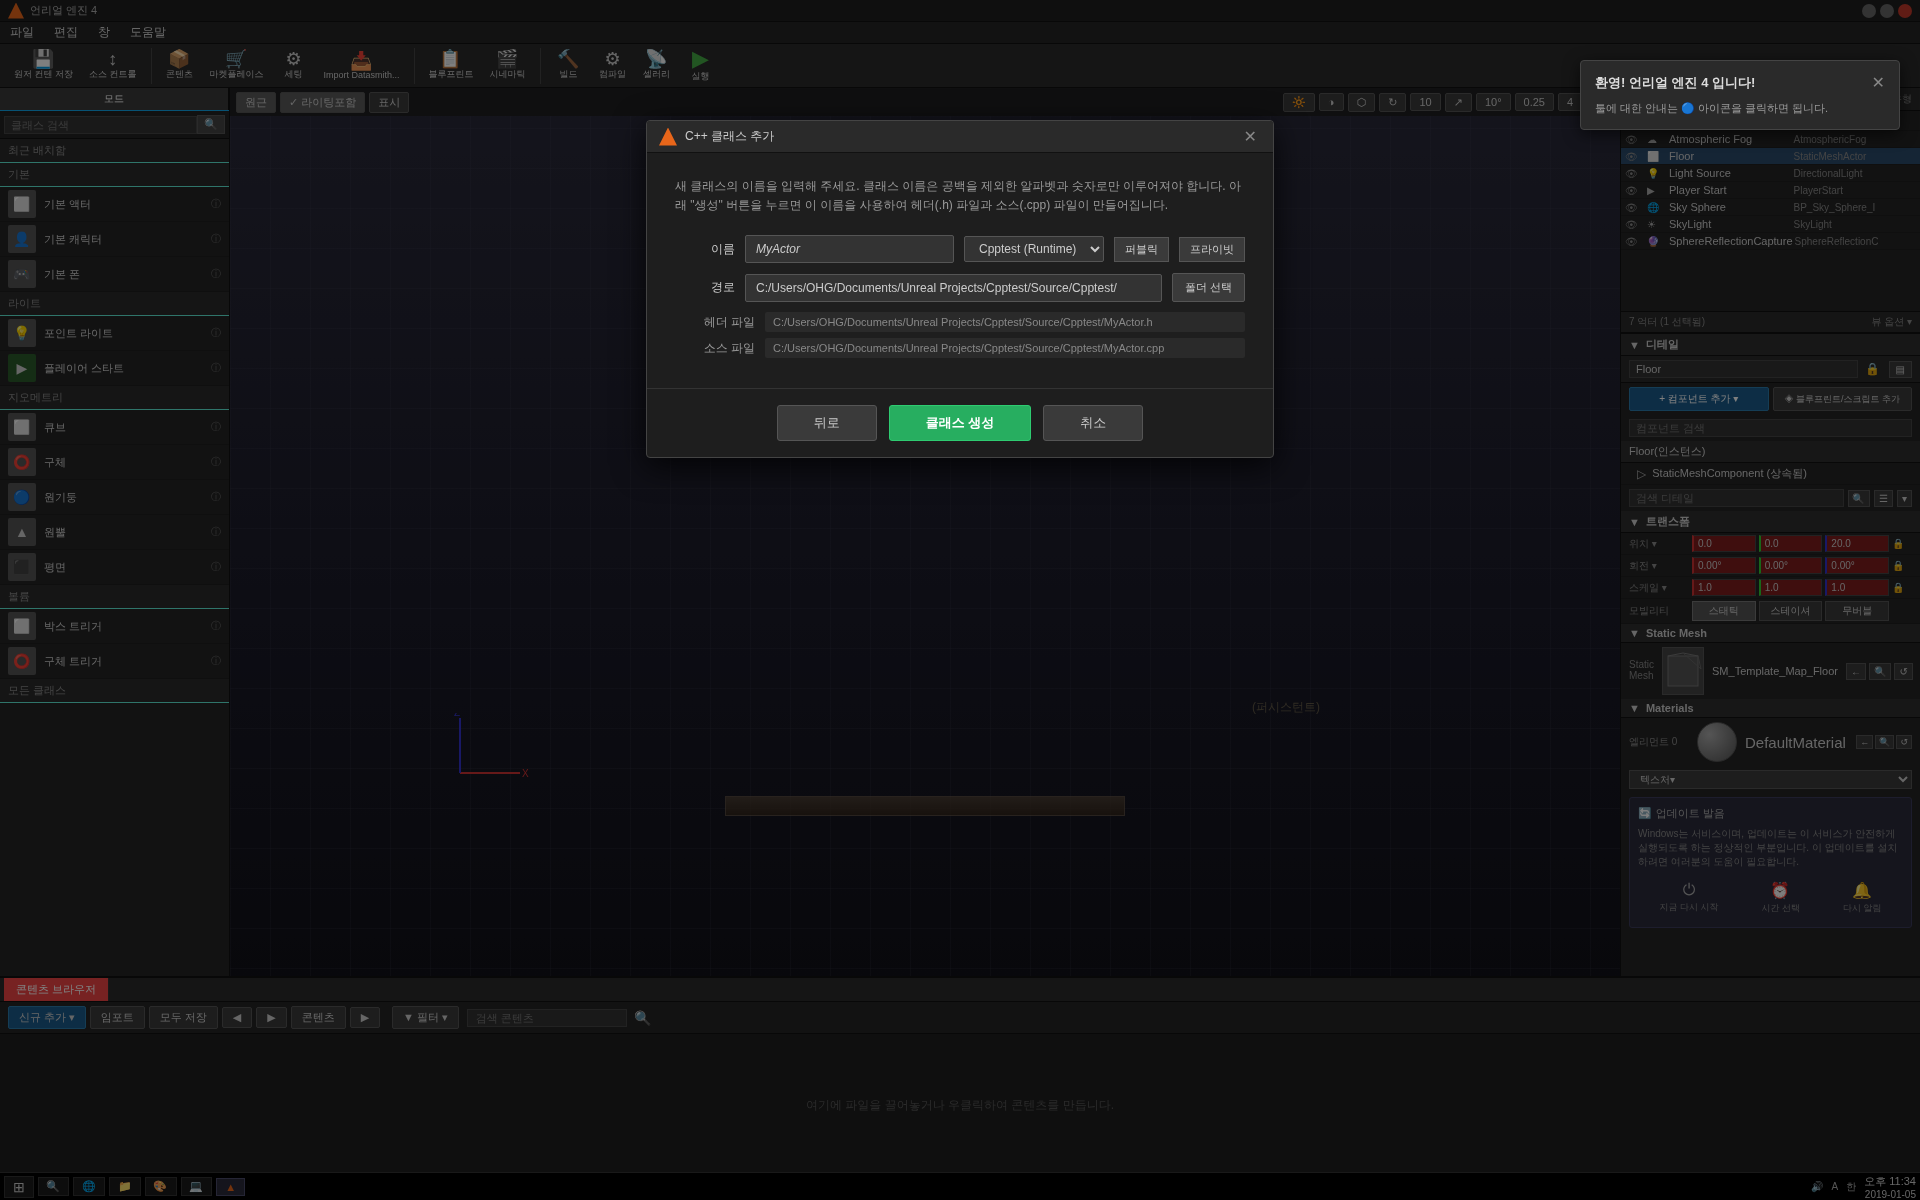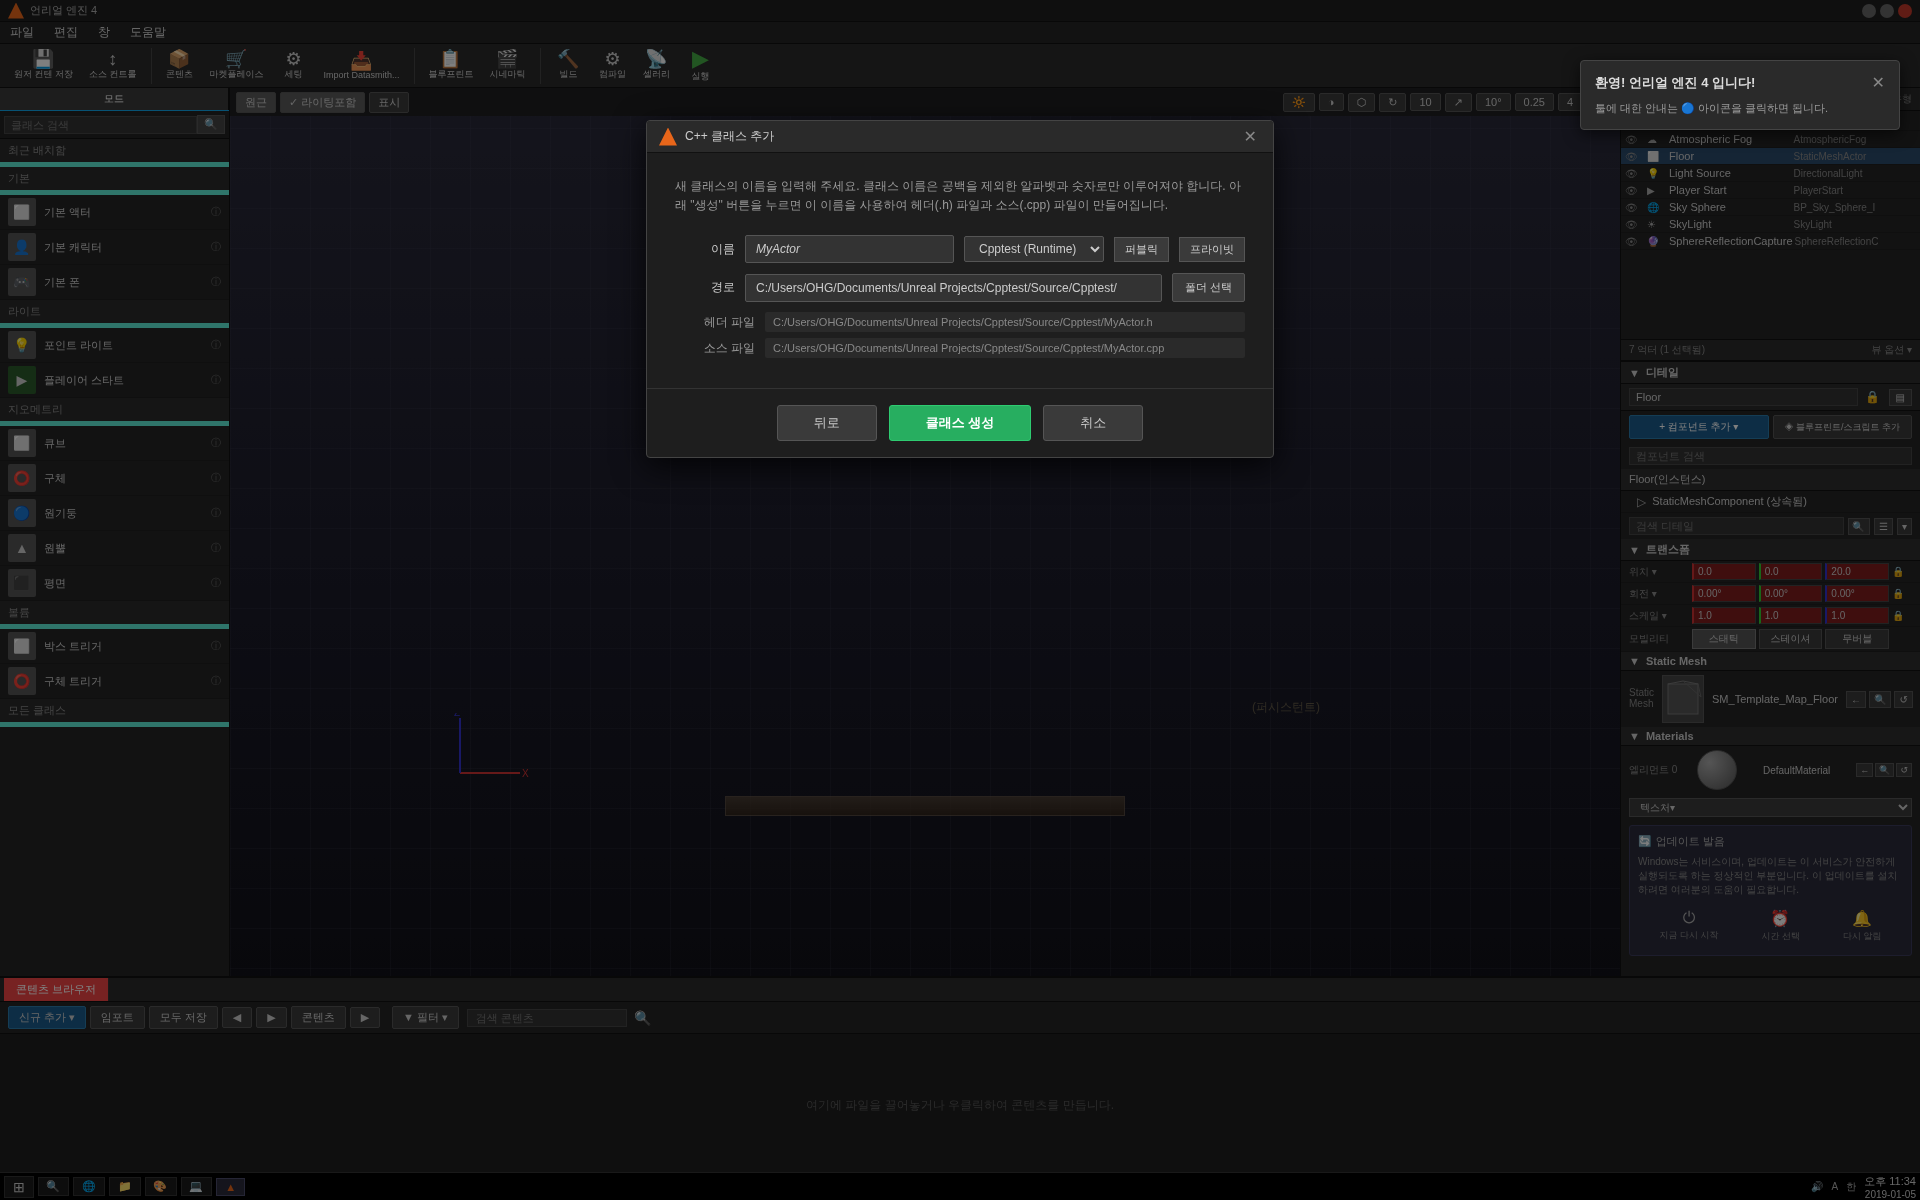"최근 배치함" .place-cat-header { border-bottom: 5px solid #5eead4 -> 1px solid #5eead4 }
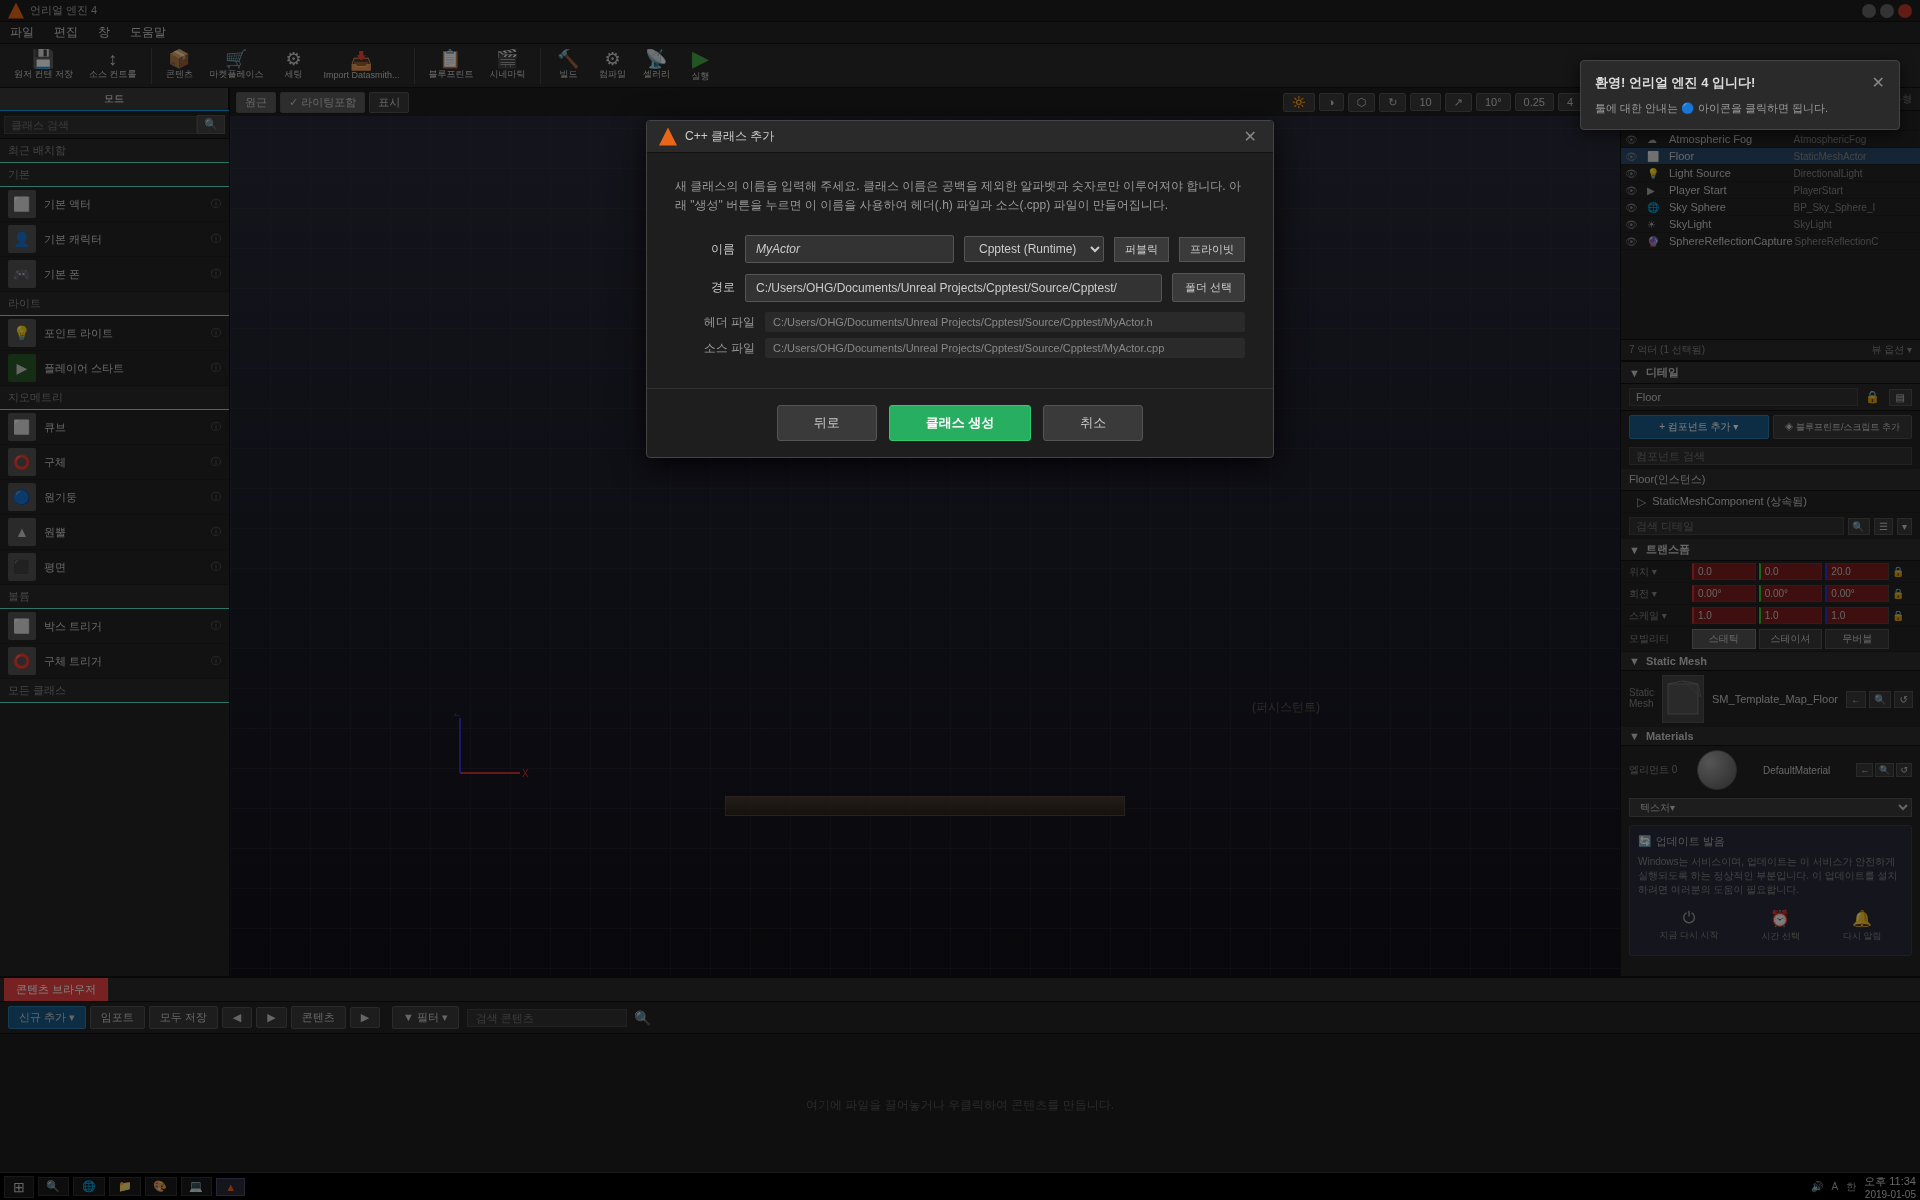"7 억터 (1 선택됨)" div { margin-top: 28px -> none }
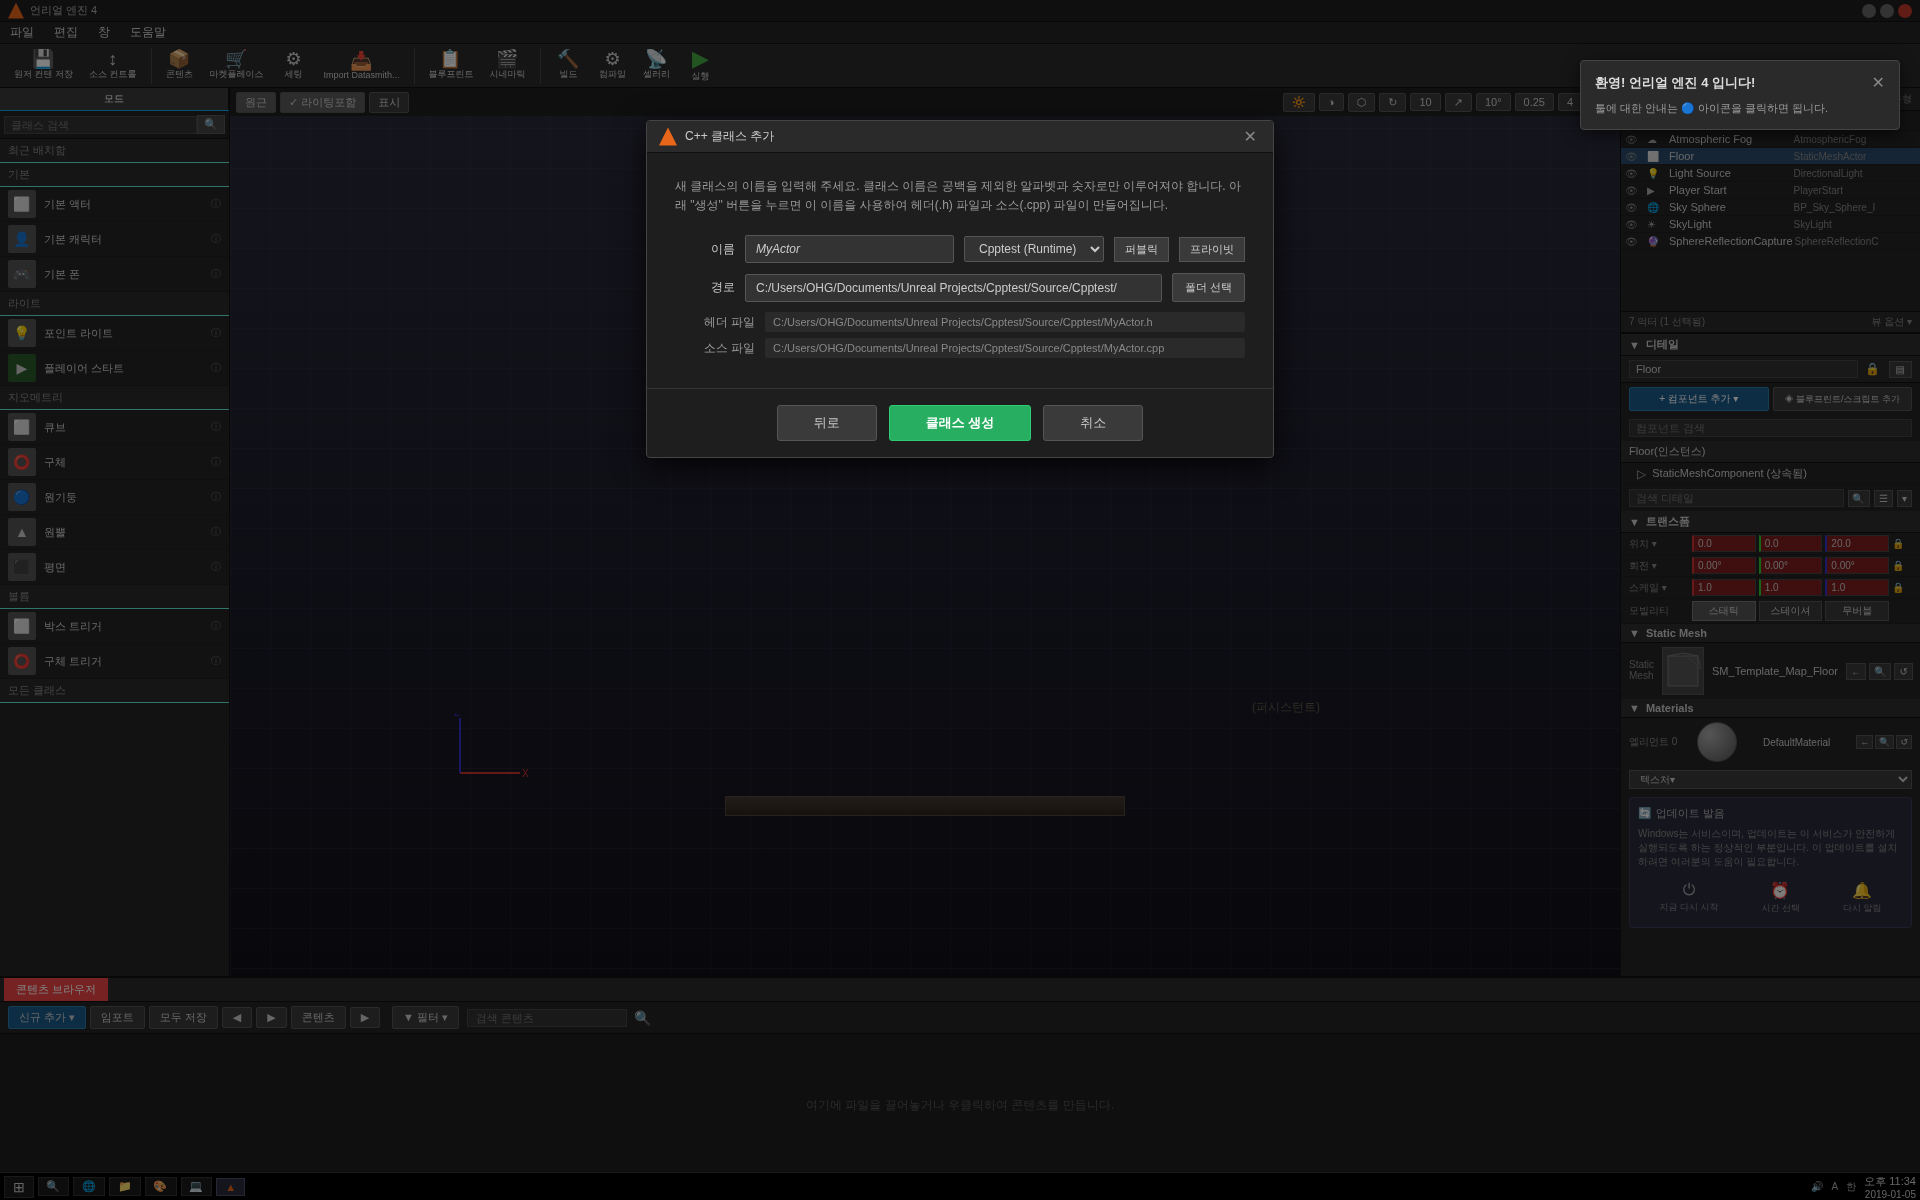"DefaultMaterial" .mat-name { font-size: 10px -> 15px; text-align: center -> none }
